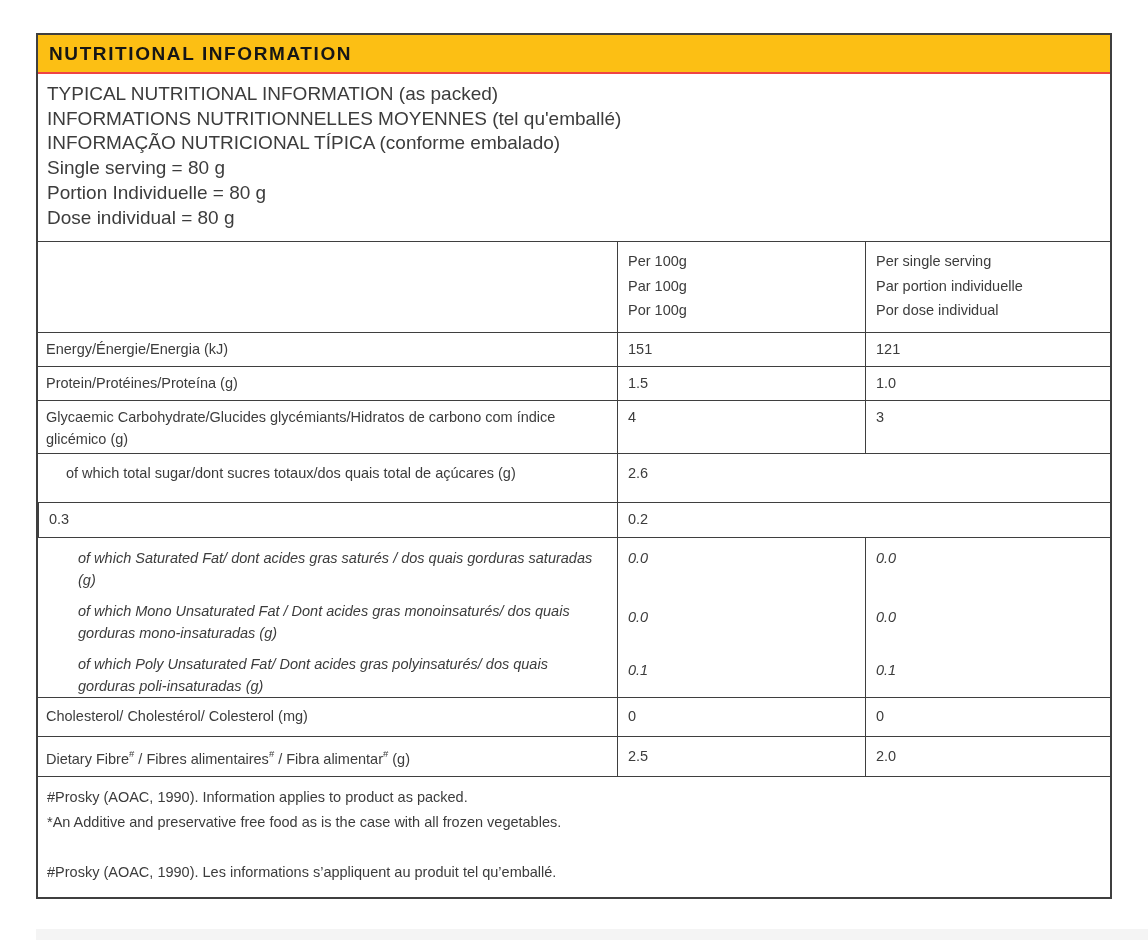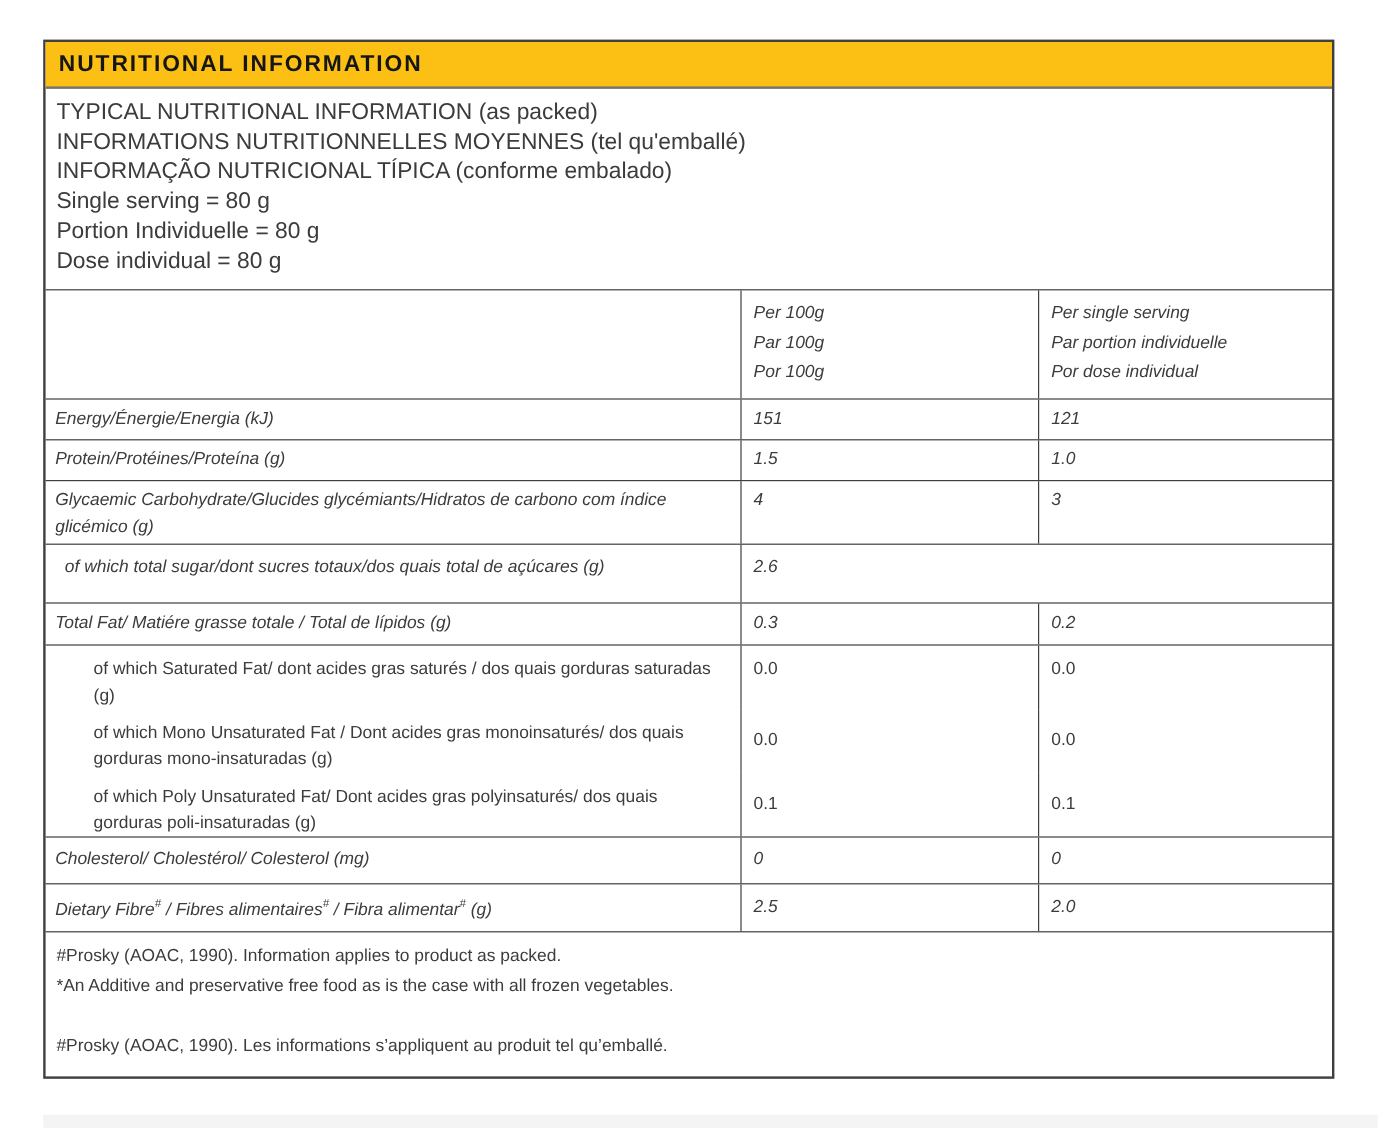"NUTRITIONAL INFORMATION" .title-bar { border-bottom: 2px solid #737373 -> 2px solid #ef4444 }
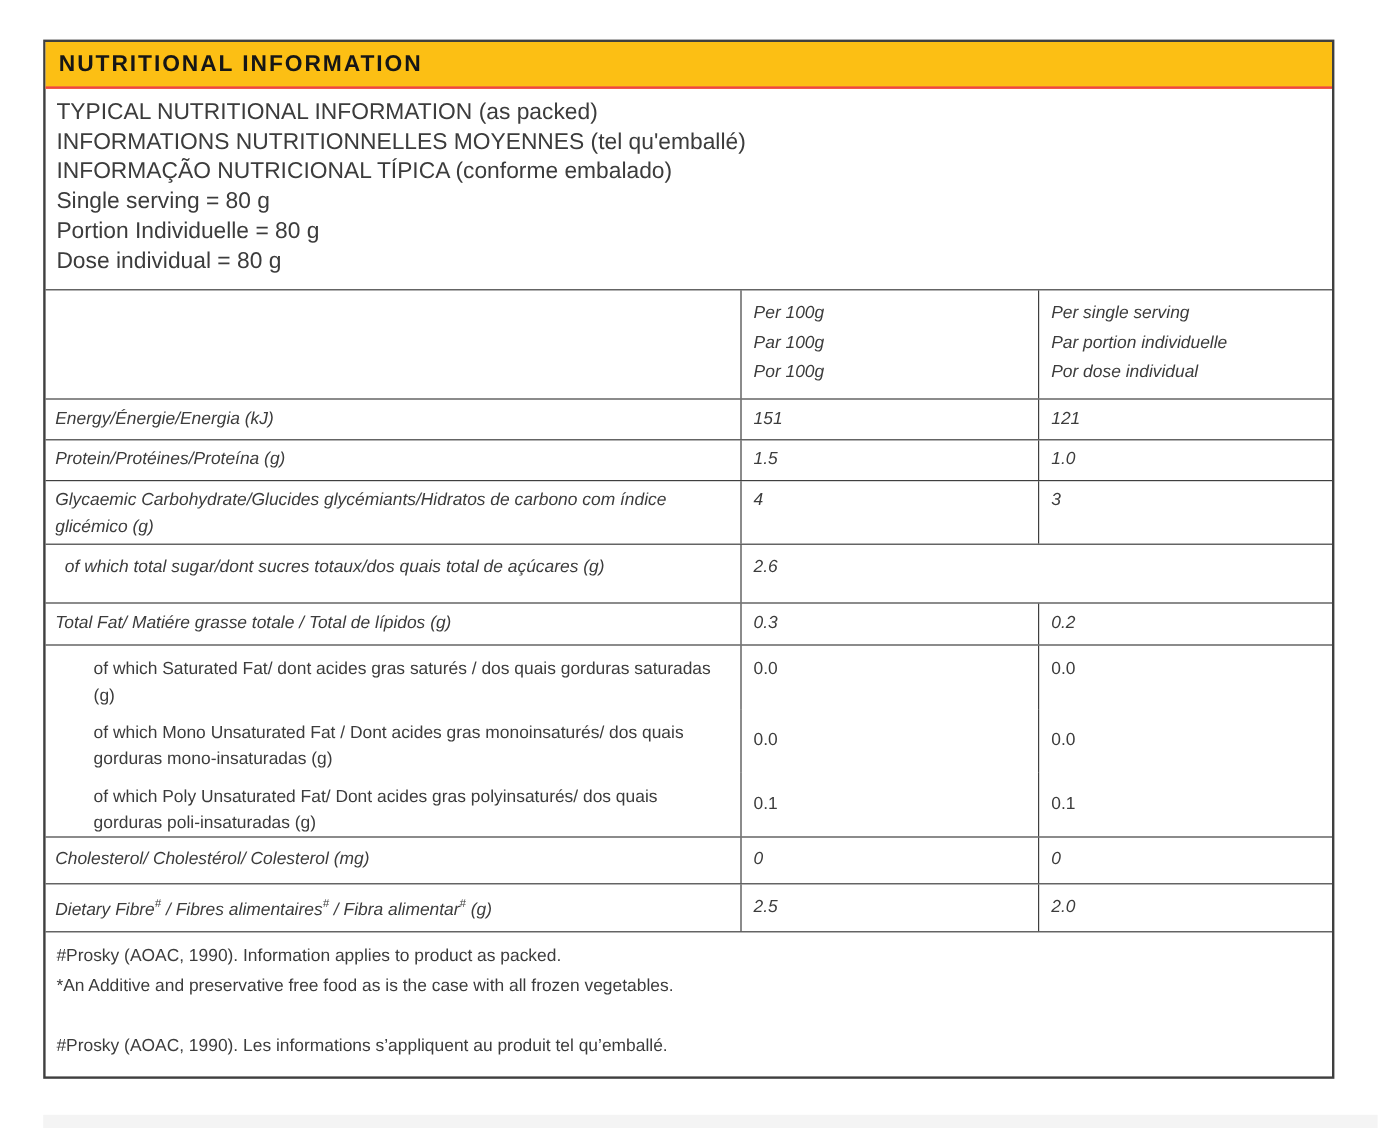"Per 100g" .trow { font-style: italic -> none }
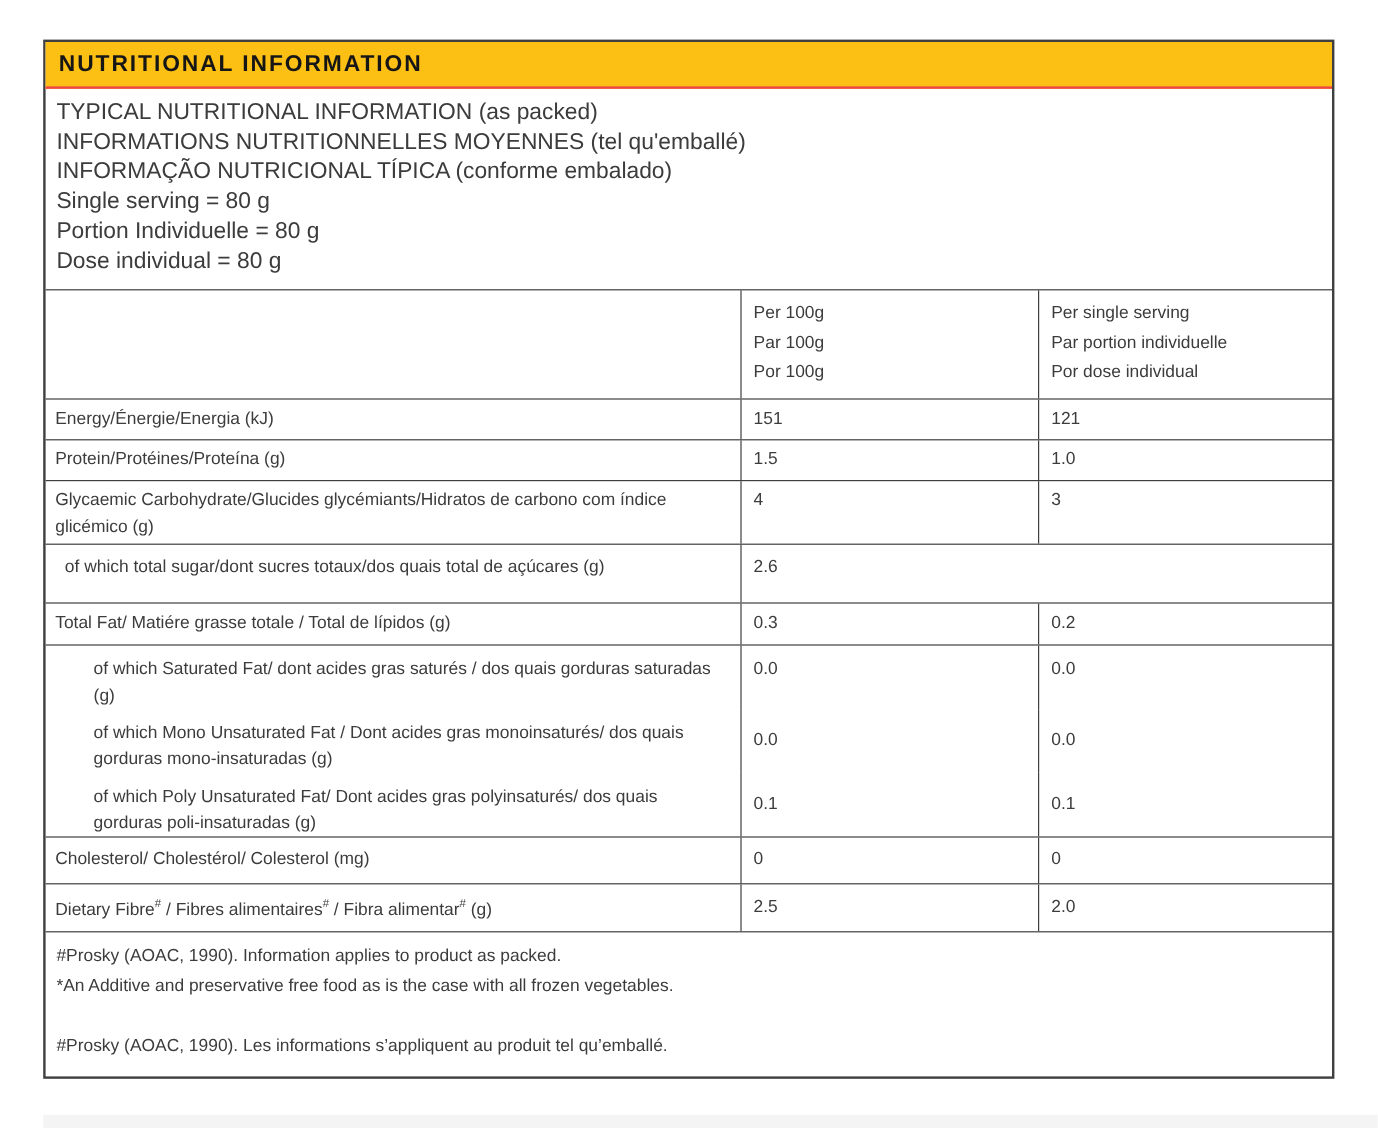"of which total sugar/dont sucres" .cell.indent { padding-left: 16px -> 28px }
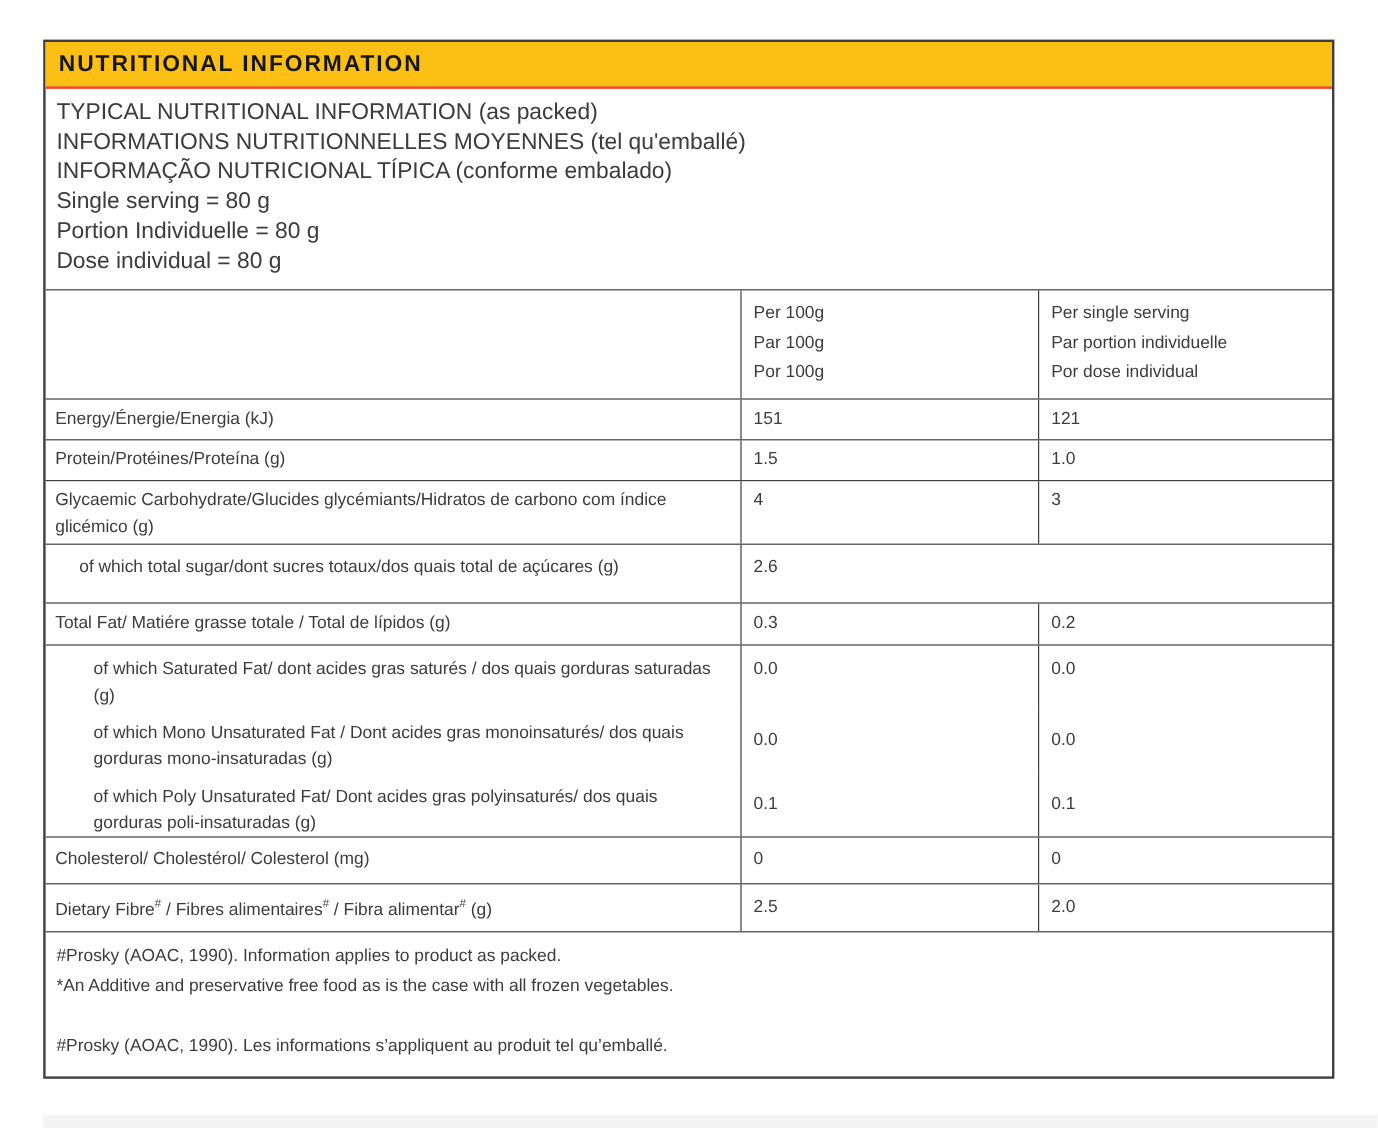"Total Fat/ Matiére grasse totale" div.cell { html: <div>Total Fat/ Matiére grasse totale / Total de lípidos (g)</div> -> none }
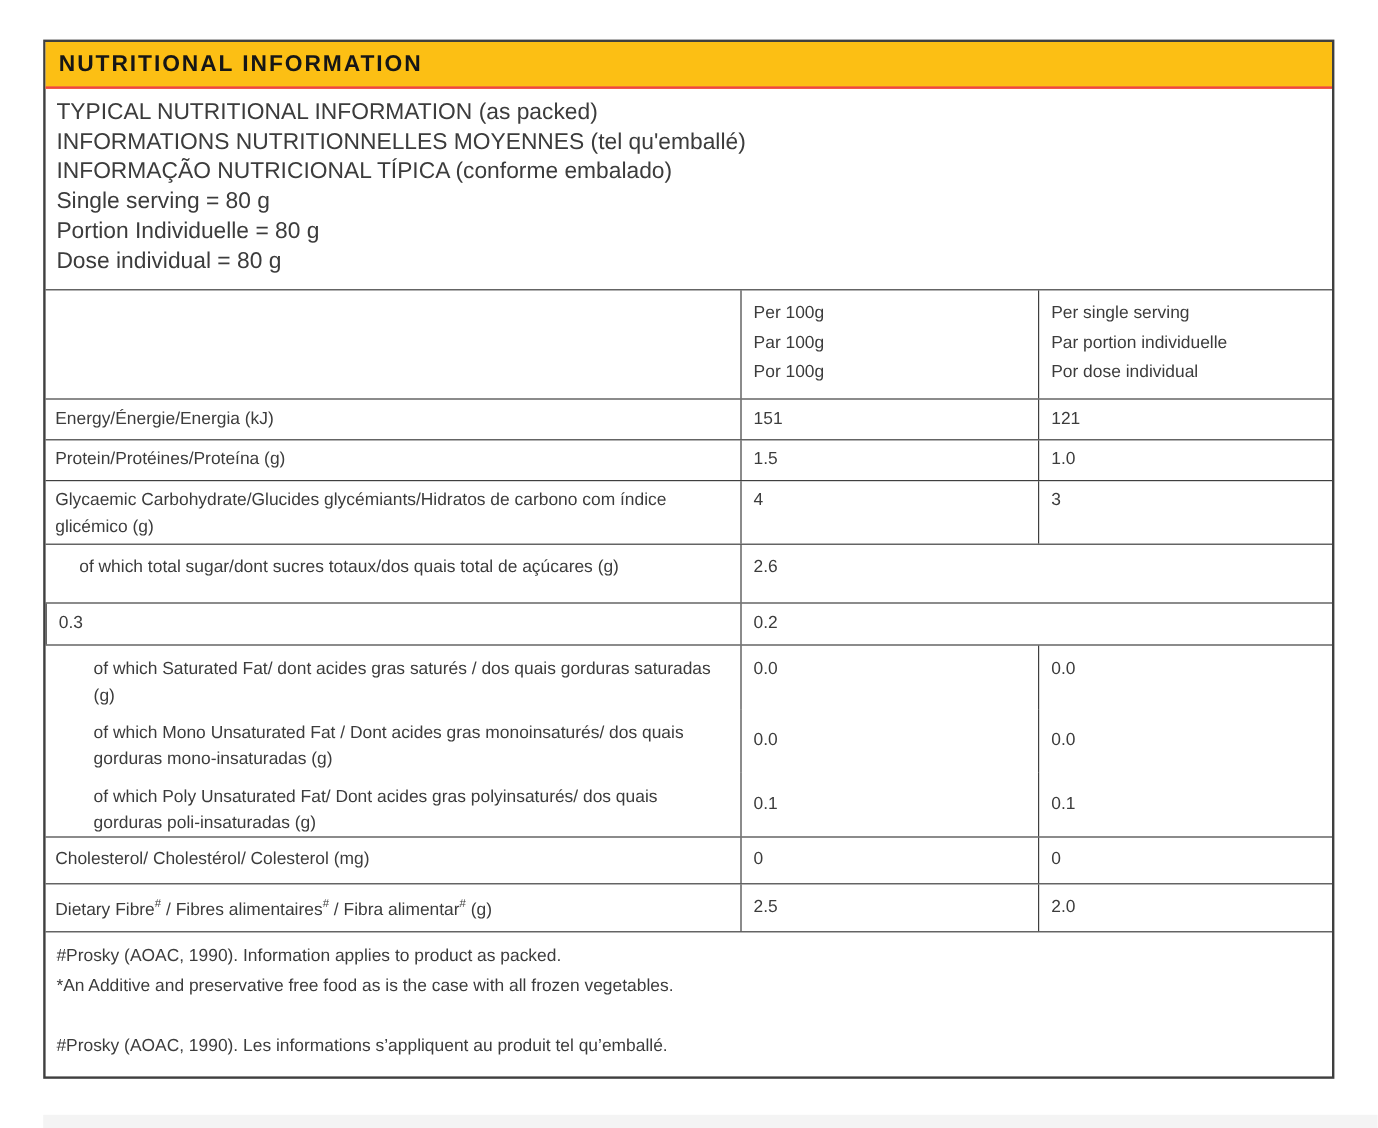"of which Saturated Fat/ dont" .fats .fcell { font-style: none -> italic }
